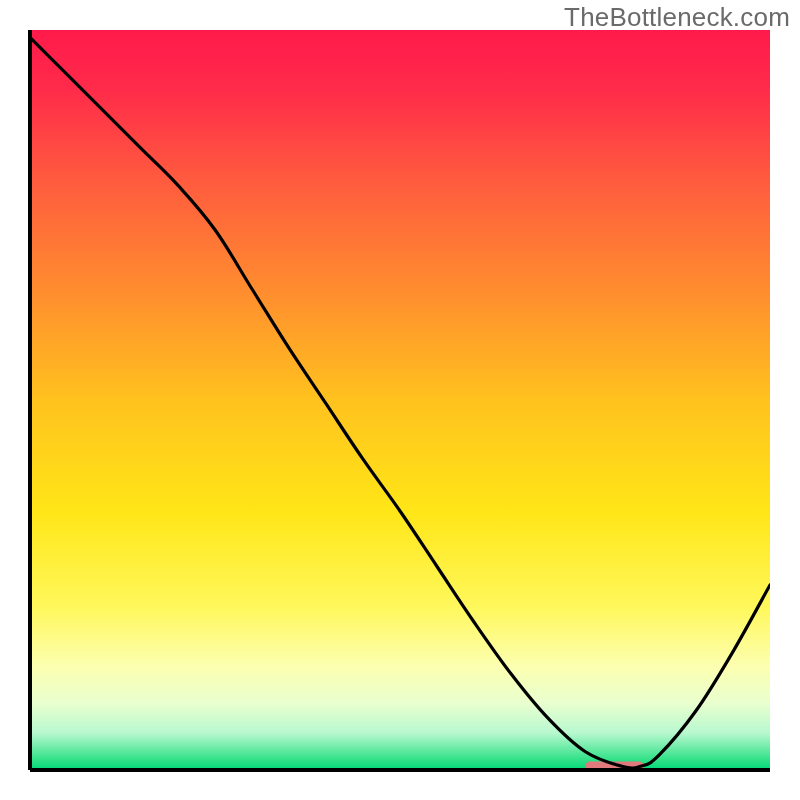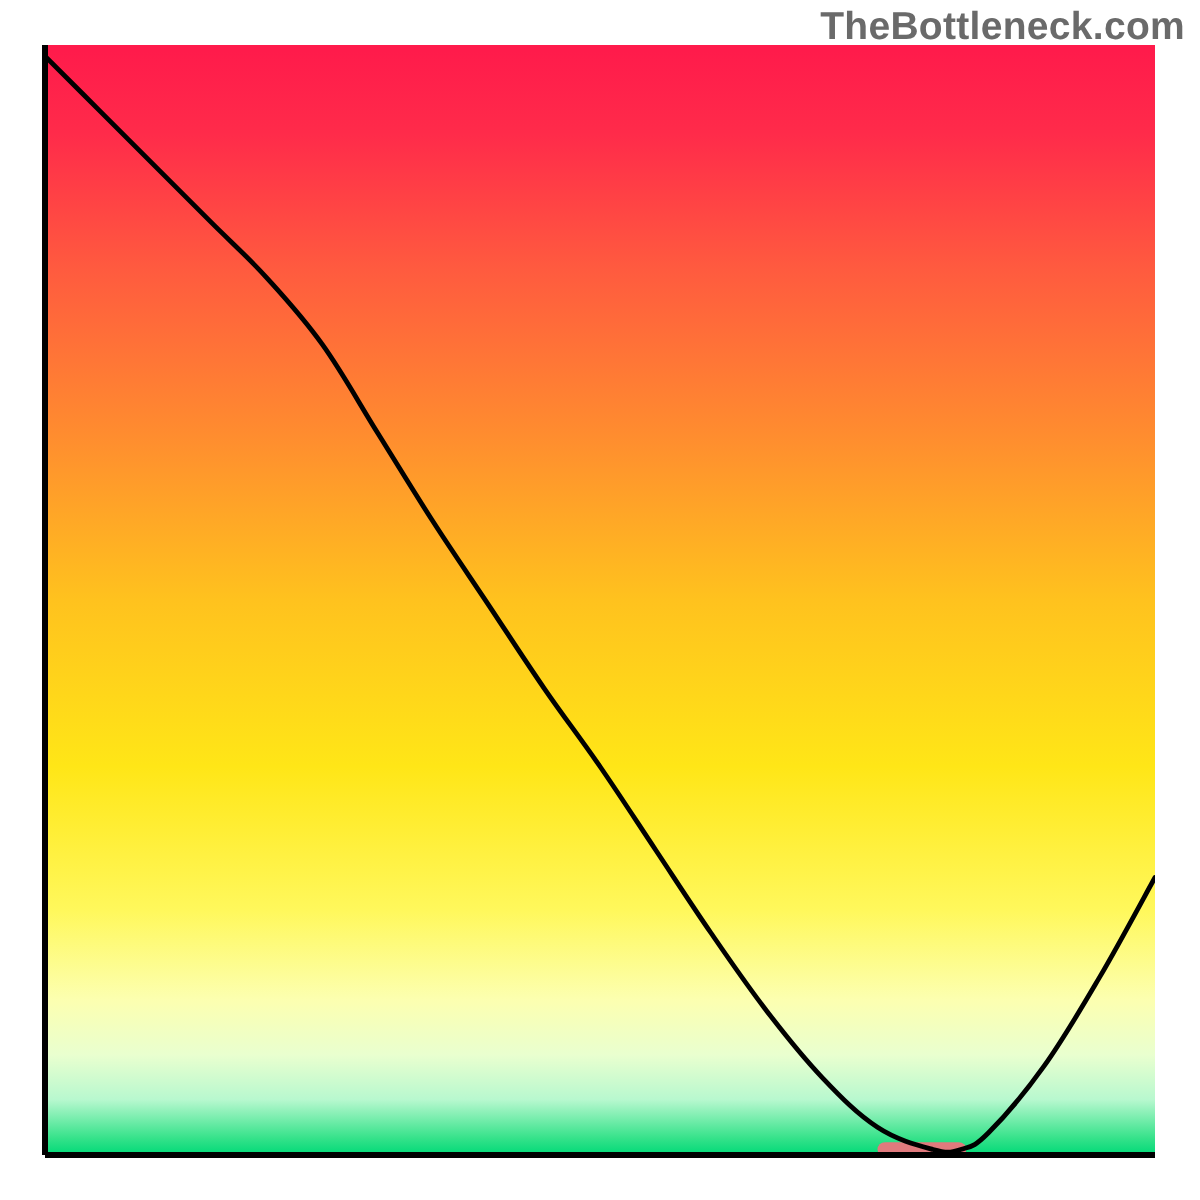"TheBottleneck.com" .watermark { font-weight: 700 -> 400 }
